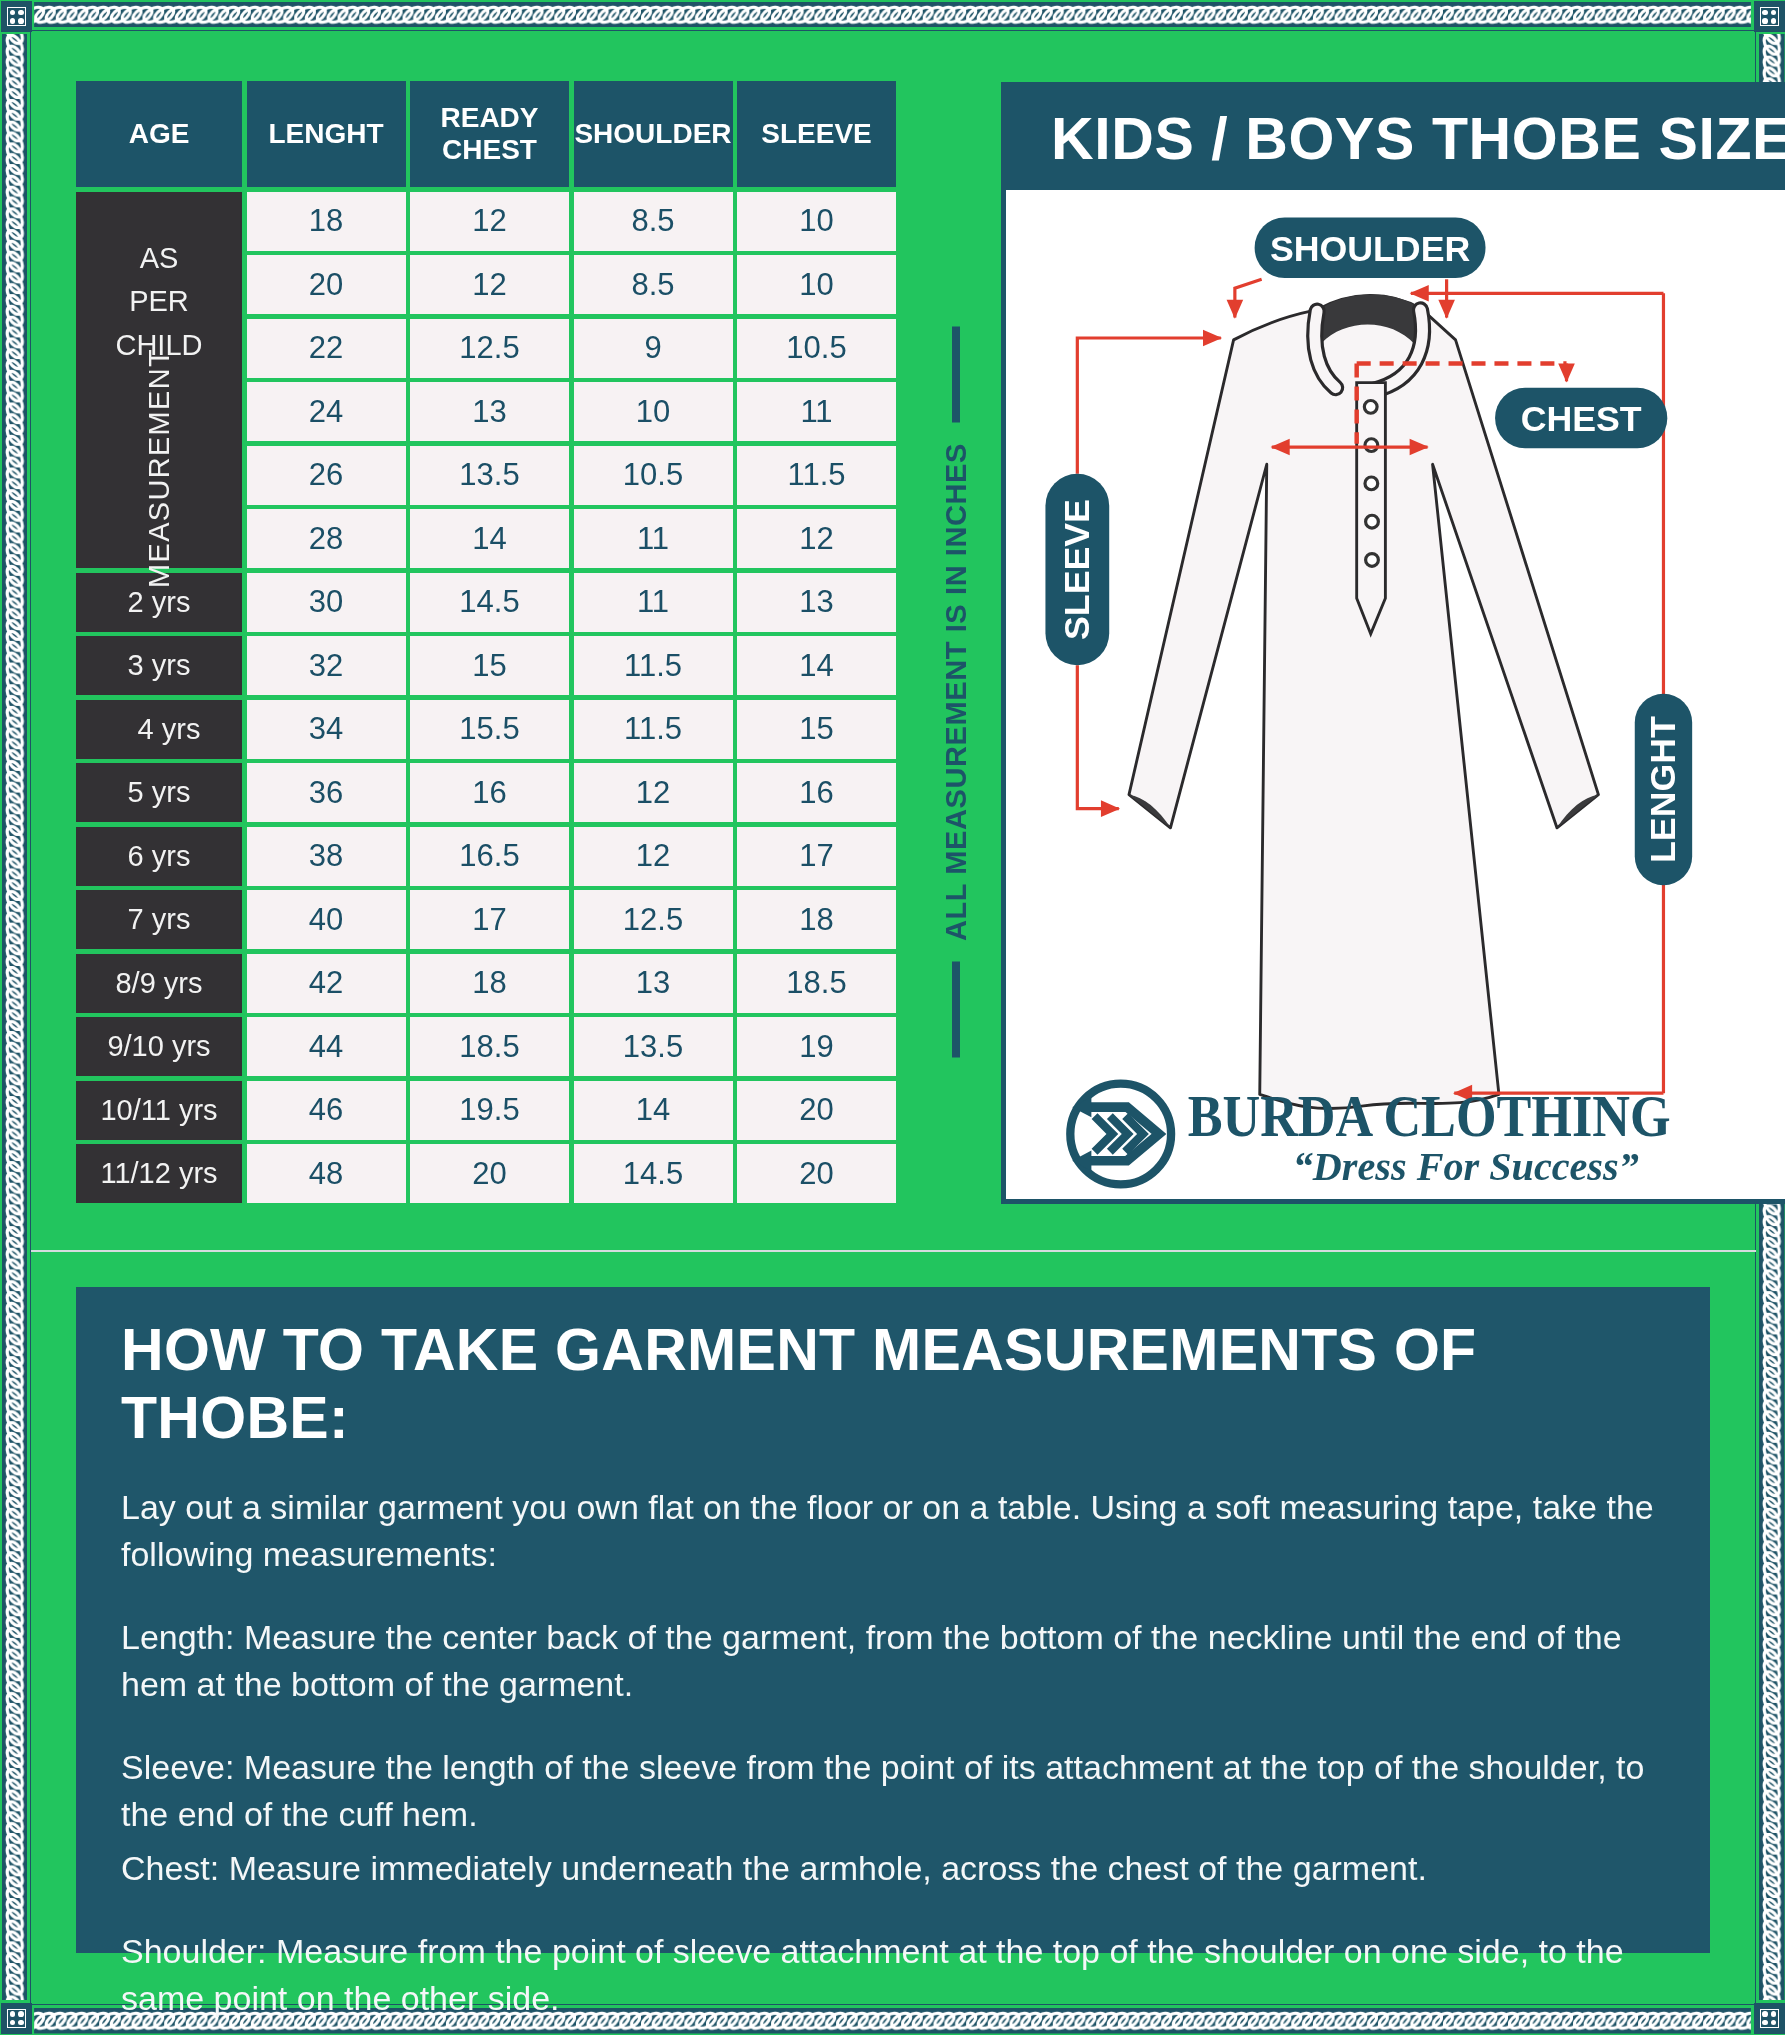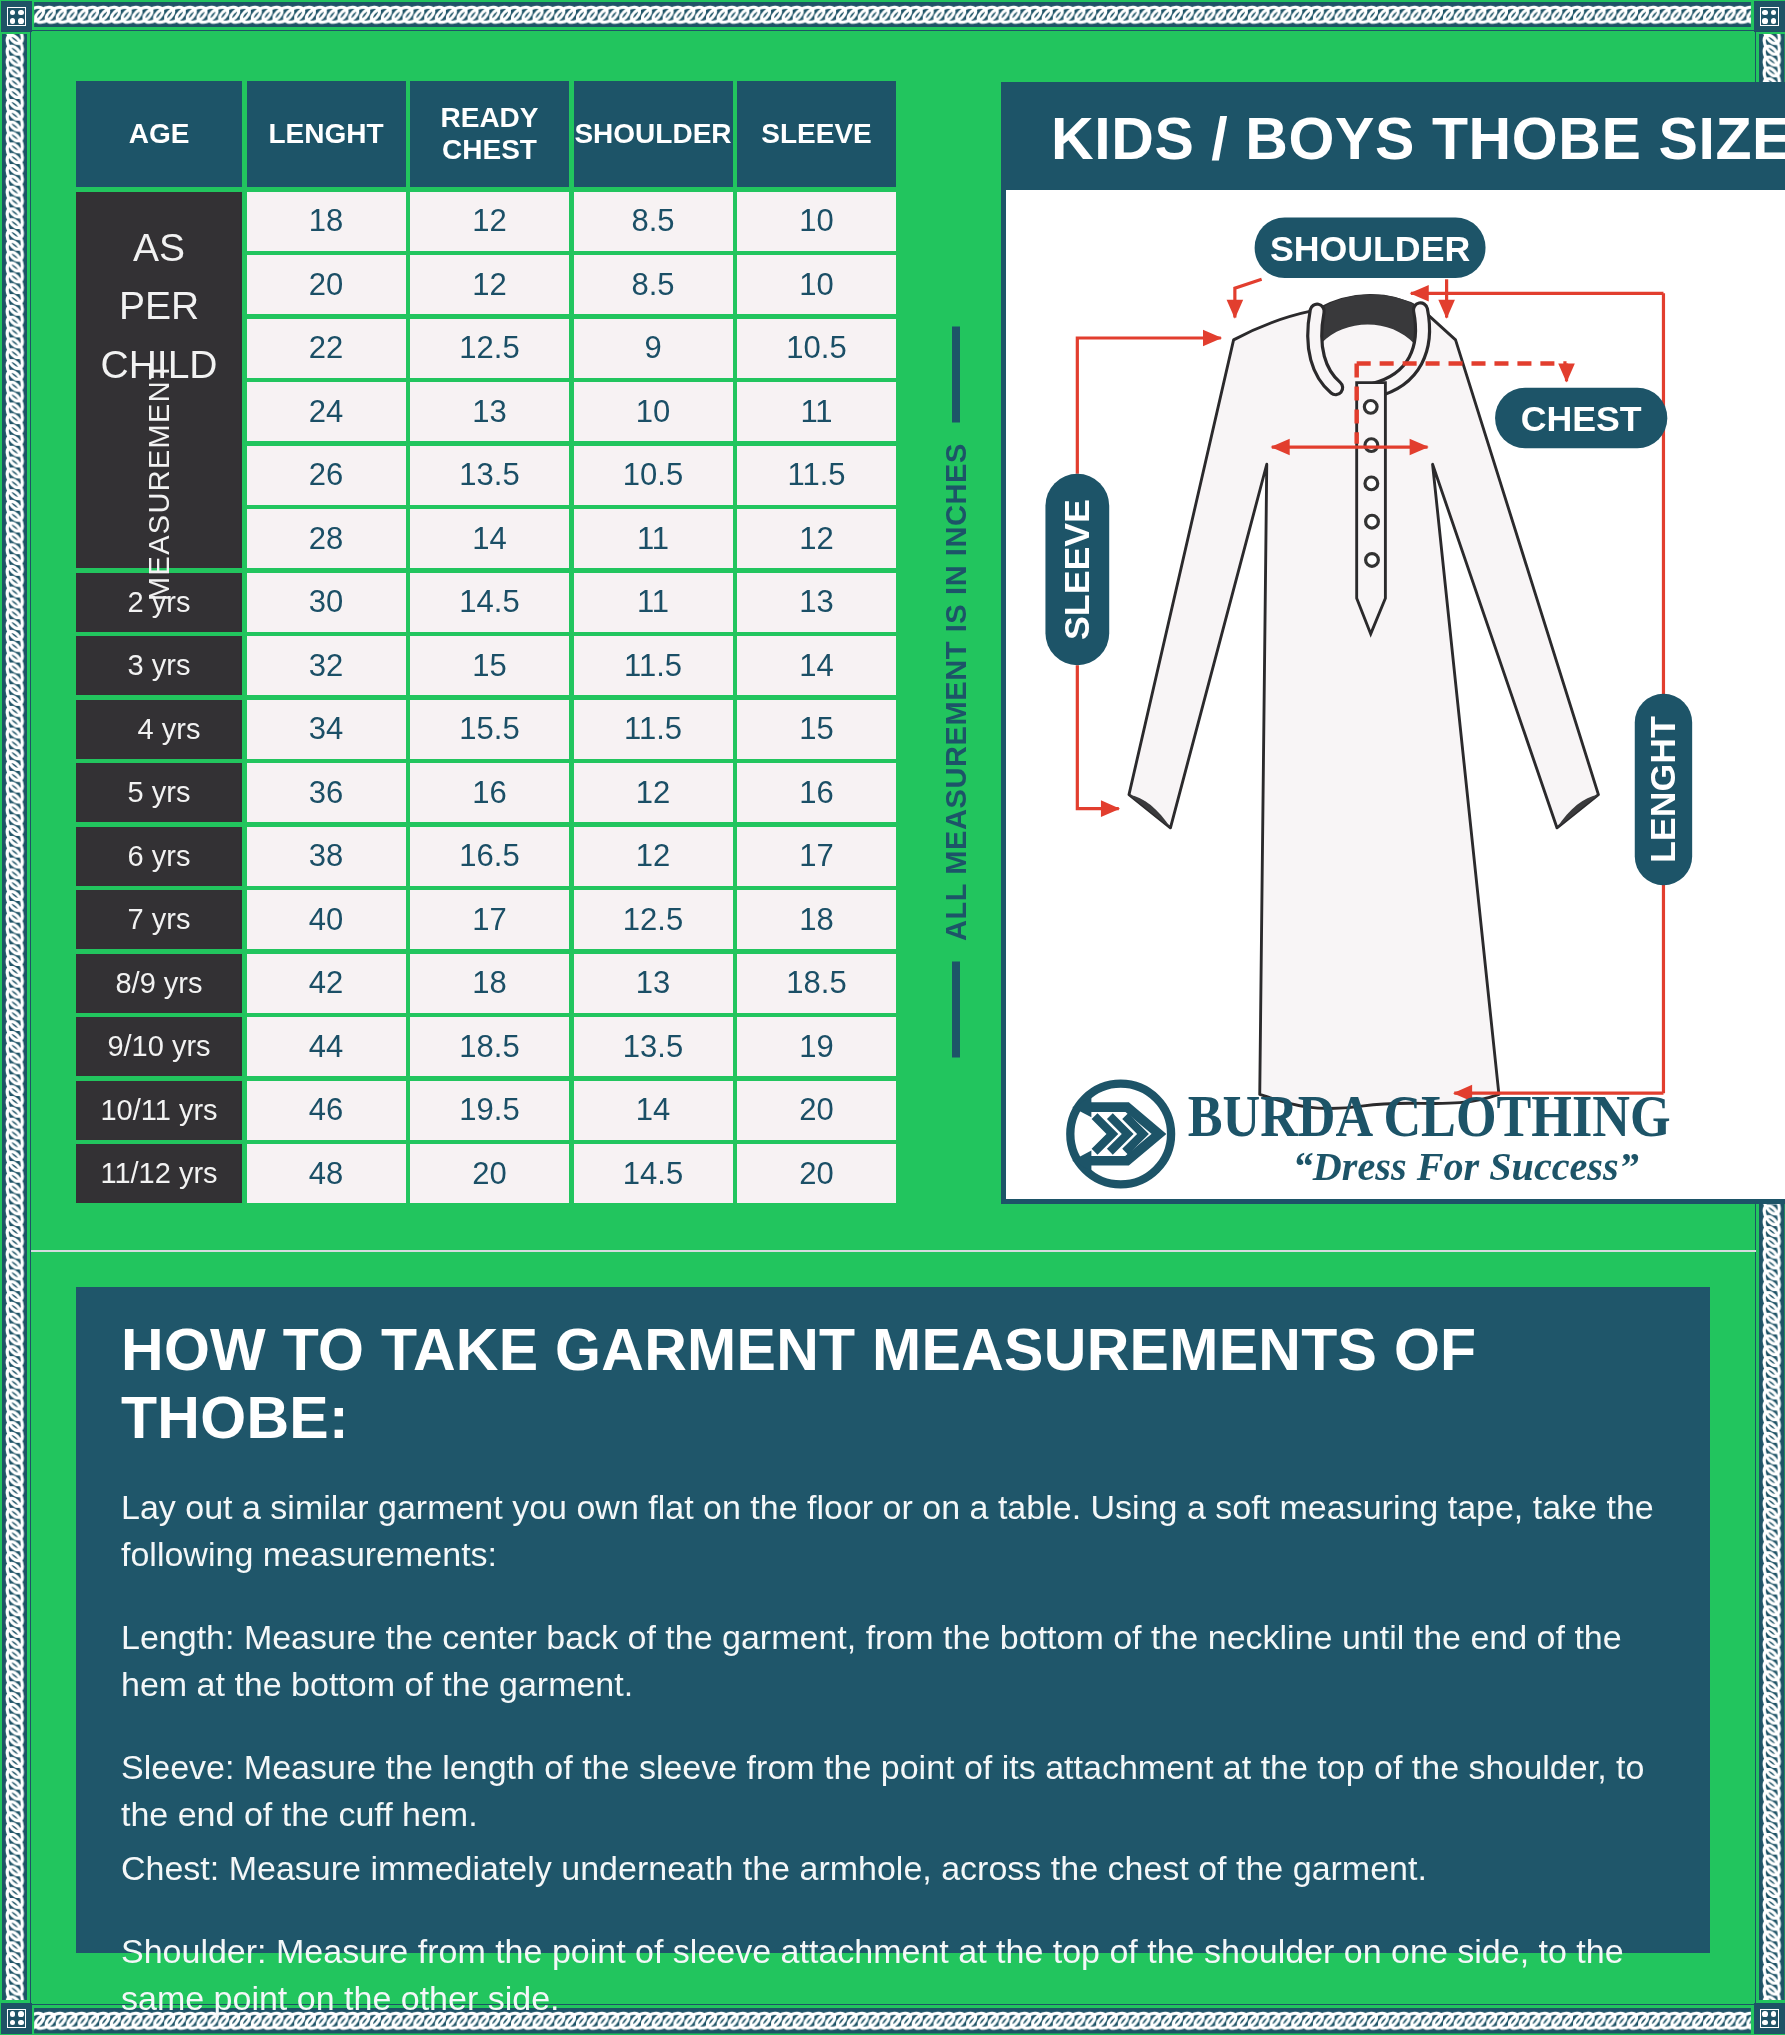"AS" .merged-top { font-size: 39px -> 29px; padding-top: 27px -> 45px }
